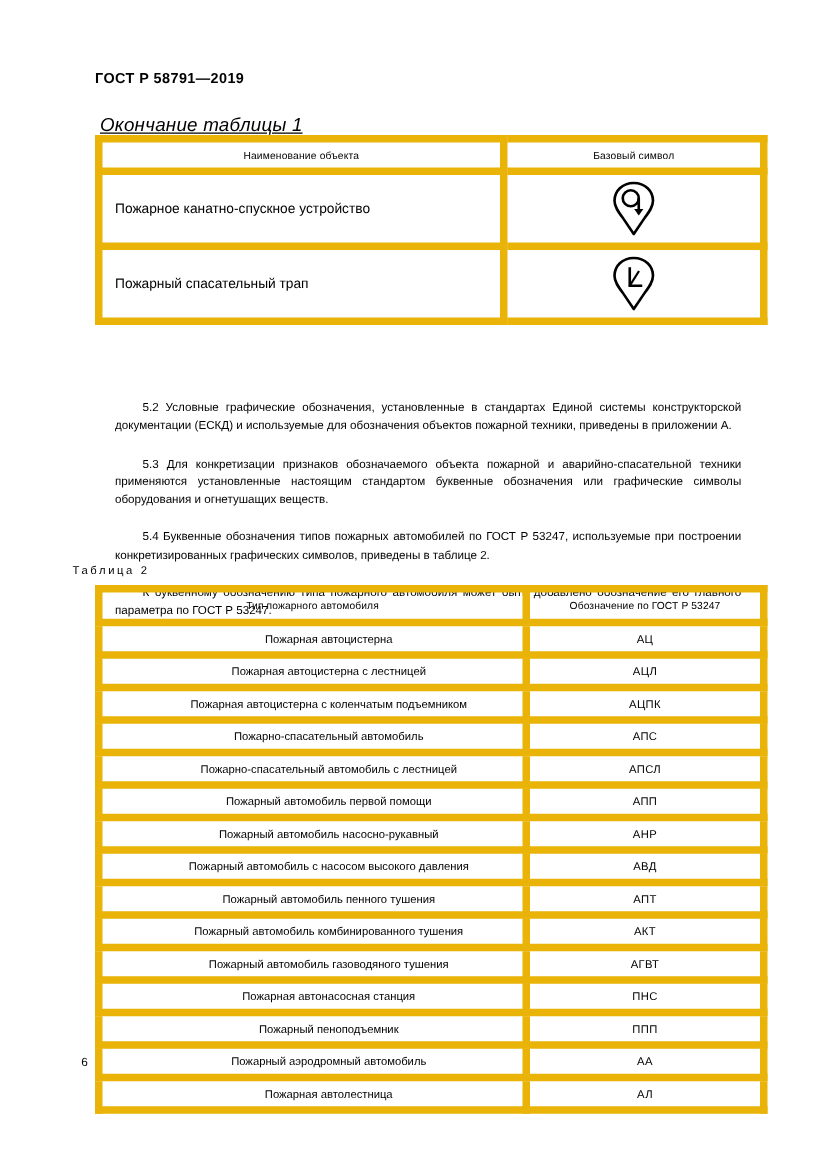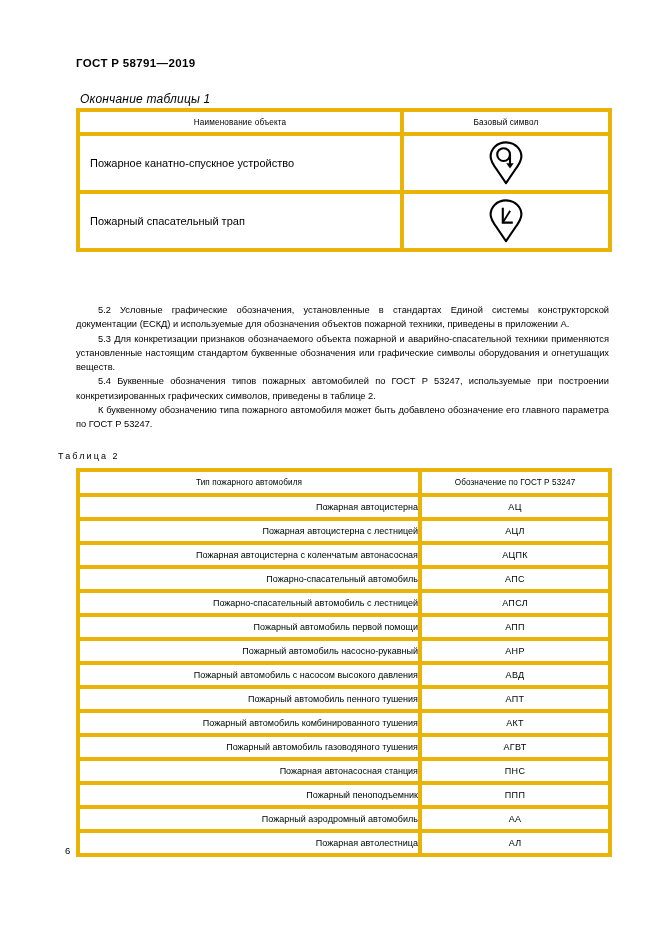"Окончание таблицы 1" .tbl1-caption { font-size: 12px -> 15px; text-decoration: none -> underline }
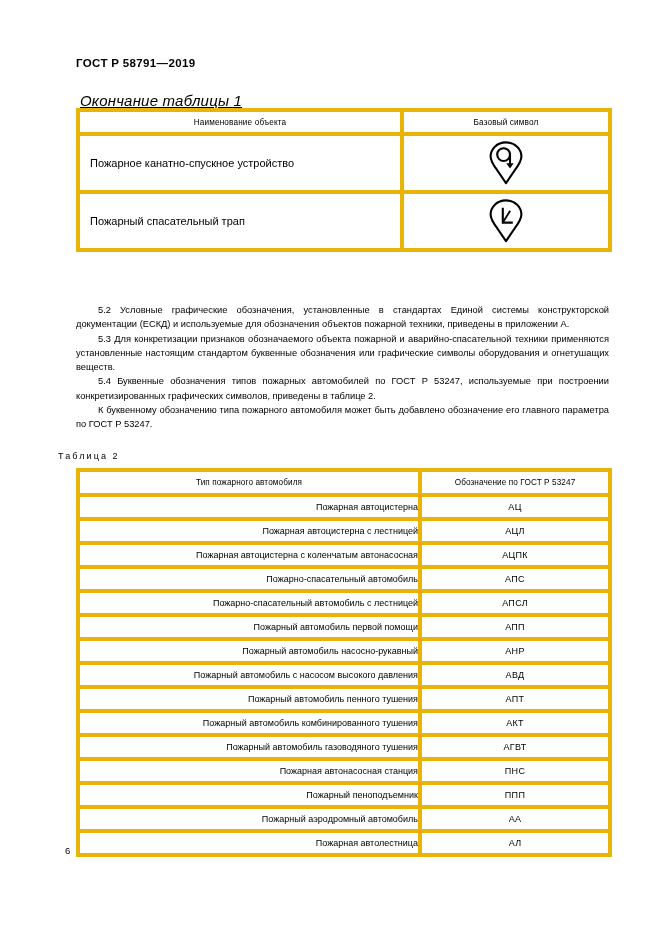"Наименование объекта" table.gost td, table.gost th { border: 4px solid #eab308 -> 6px solid #eab308 }
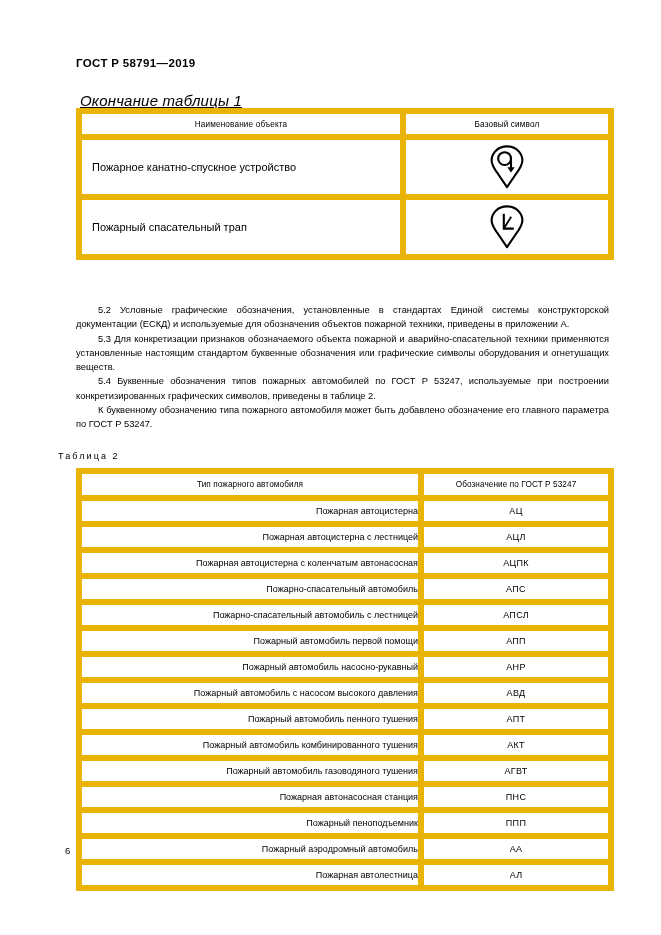"5.2 Условные графические обозначения," .body-text p { margin: 0 -> 16px }
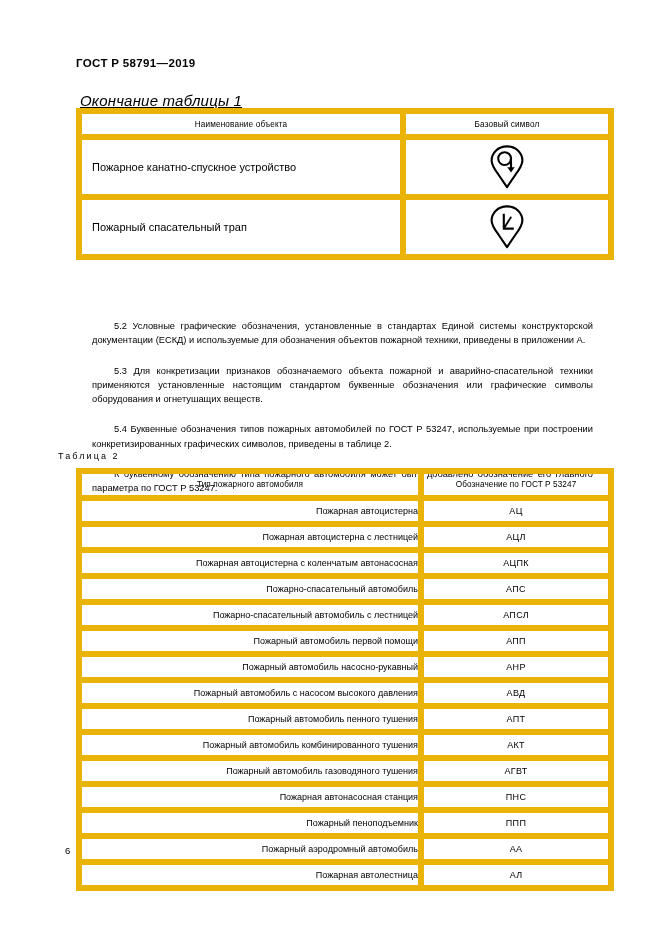"Пожарная автоцистерна" #table2 td.type-cell { text-align: right -> center }
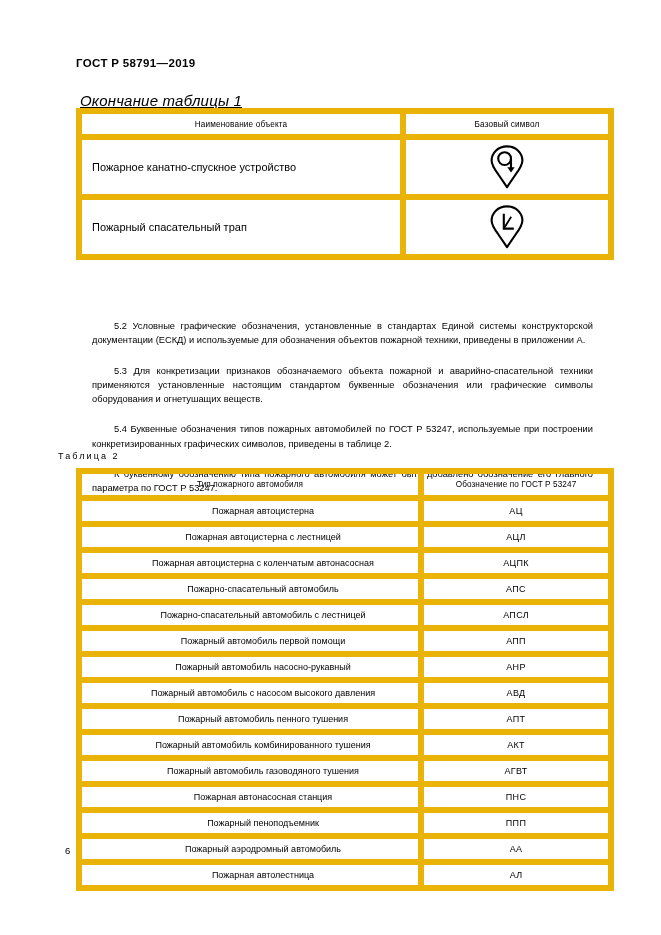"Пожарная автоцистерна с коленчатым" td.type-cell { text: автонасосная -> подъемником }
